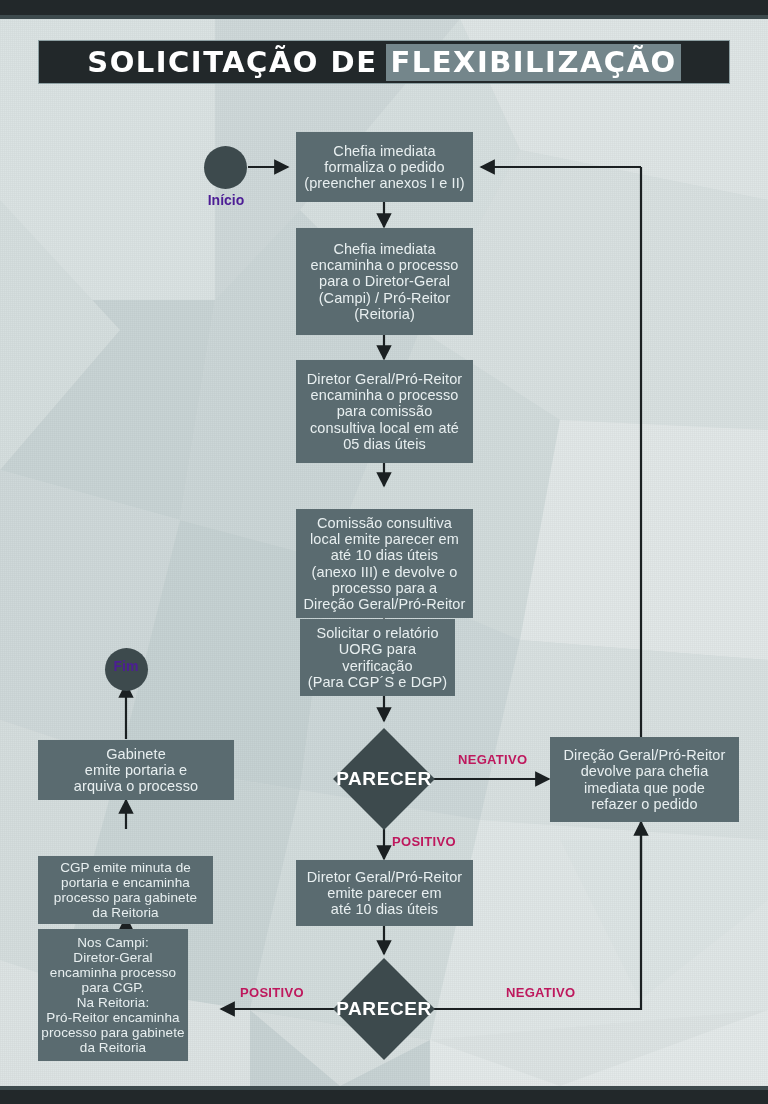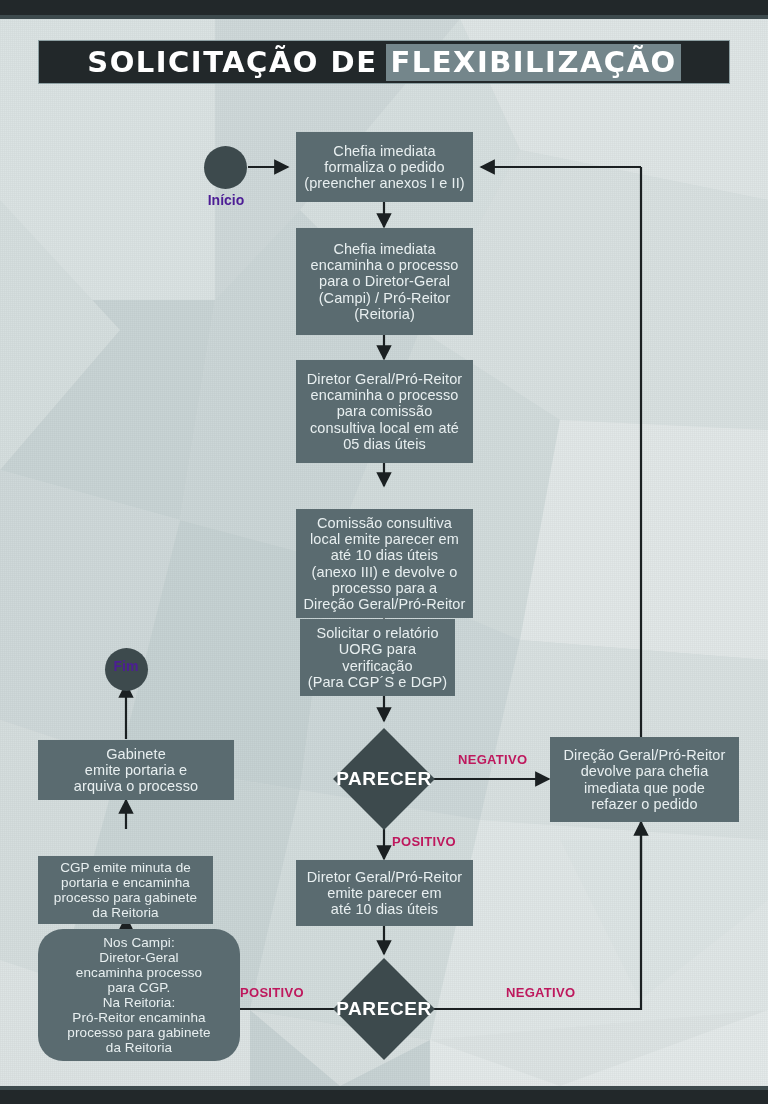"Nos Campi:" div.node { border-radius: 25px -> none; width: 202px -> 150px }
